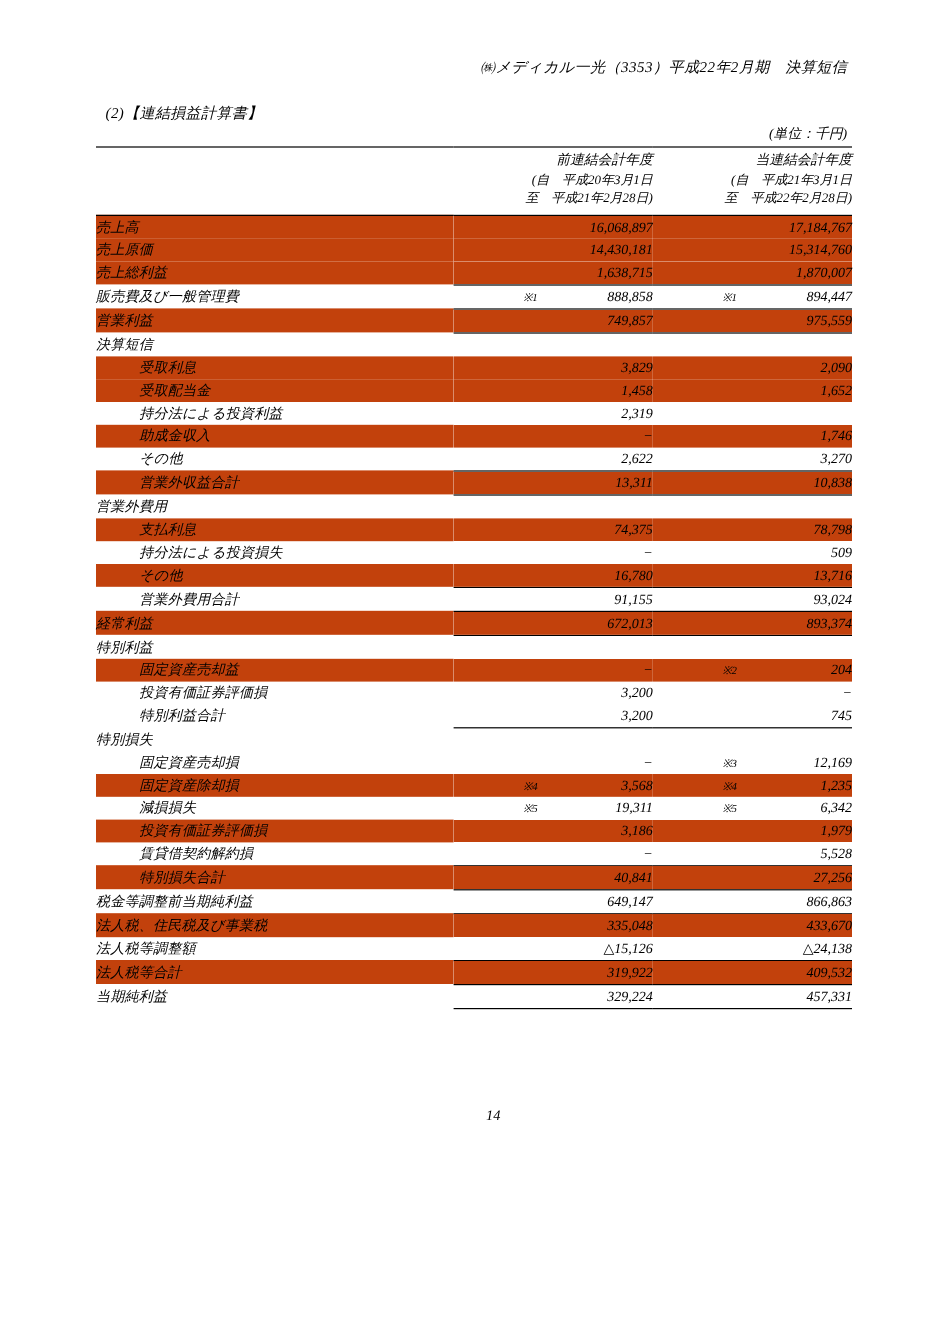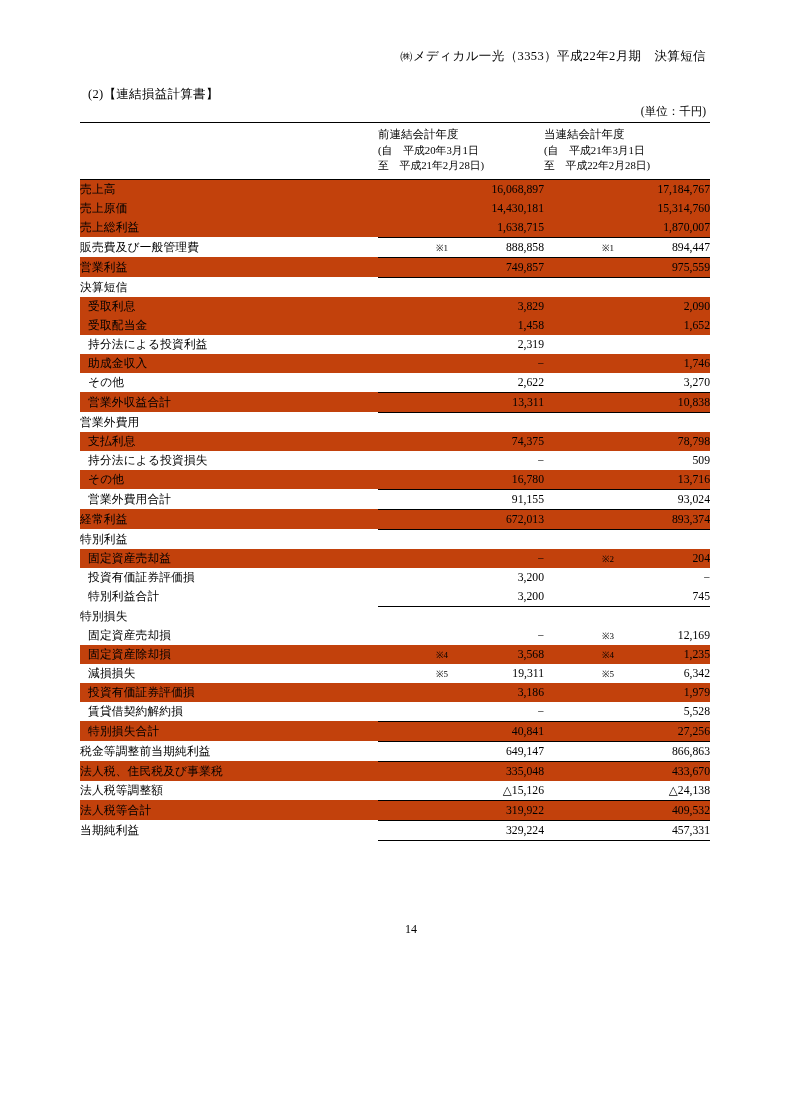"㈱メディカル一光（3353）平成22年2月期 決算短信" .page { font-style: none -> italic }
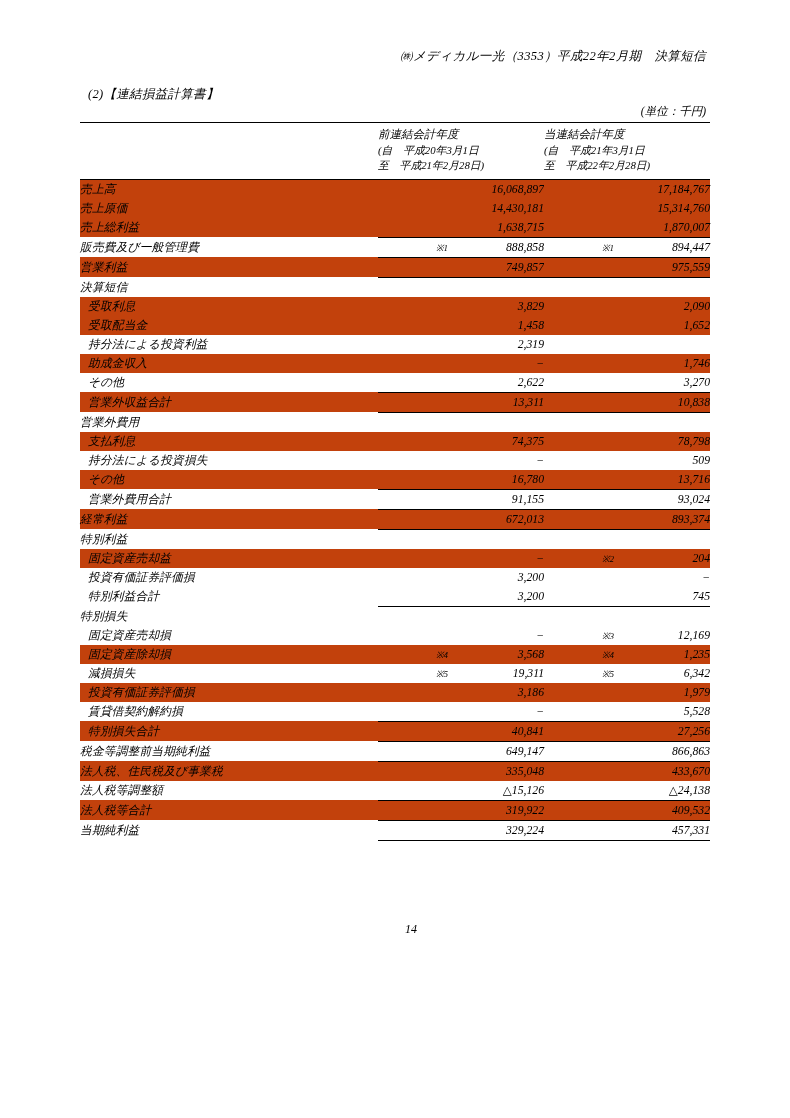"前連結会計年度" .hdr-cell { text-align: left -> right }
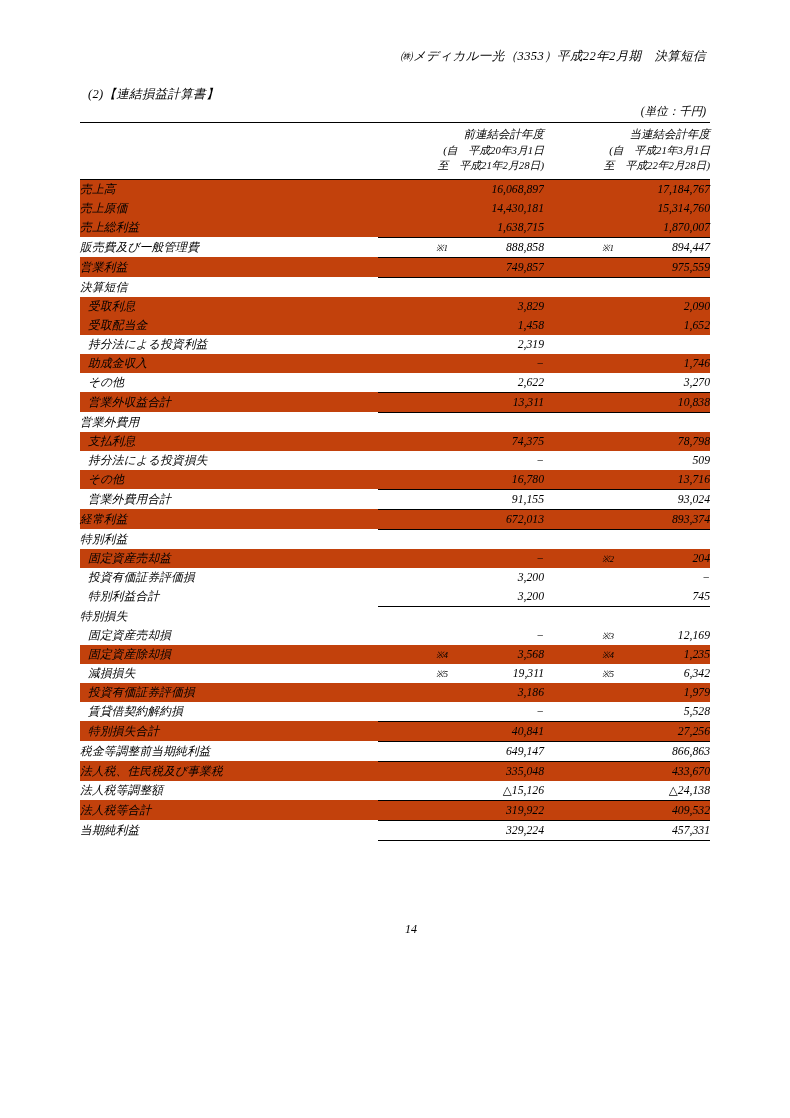"受取利息" td.label.ind1 { padding-left: 8px -> 36px }
